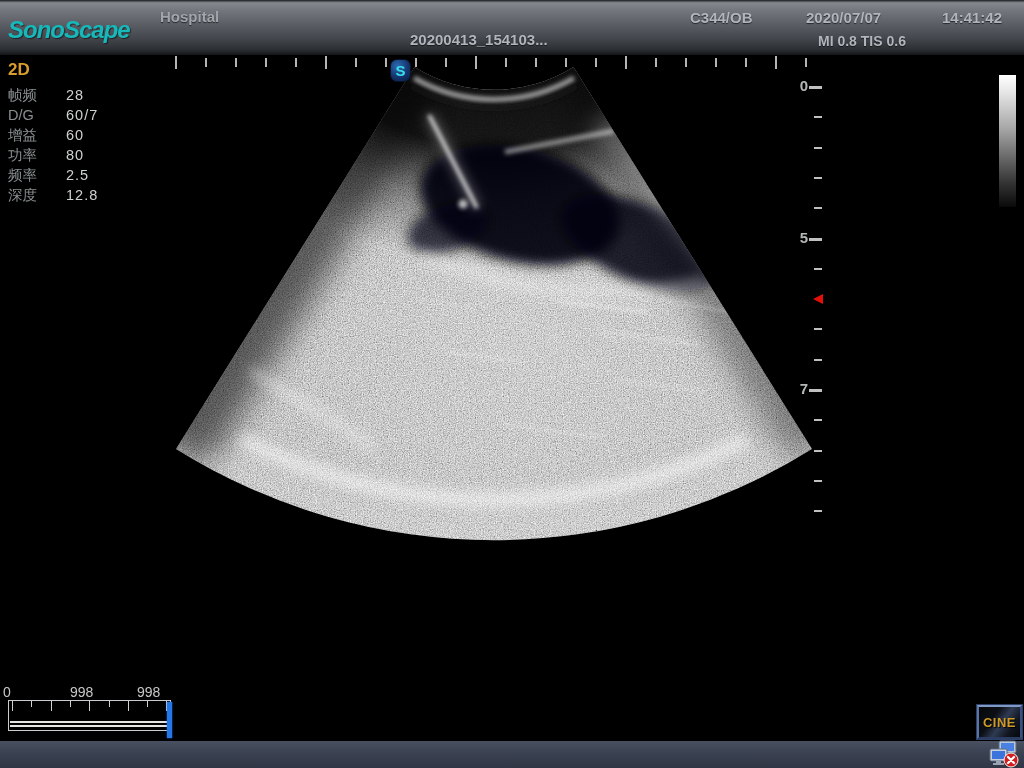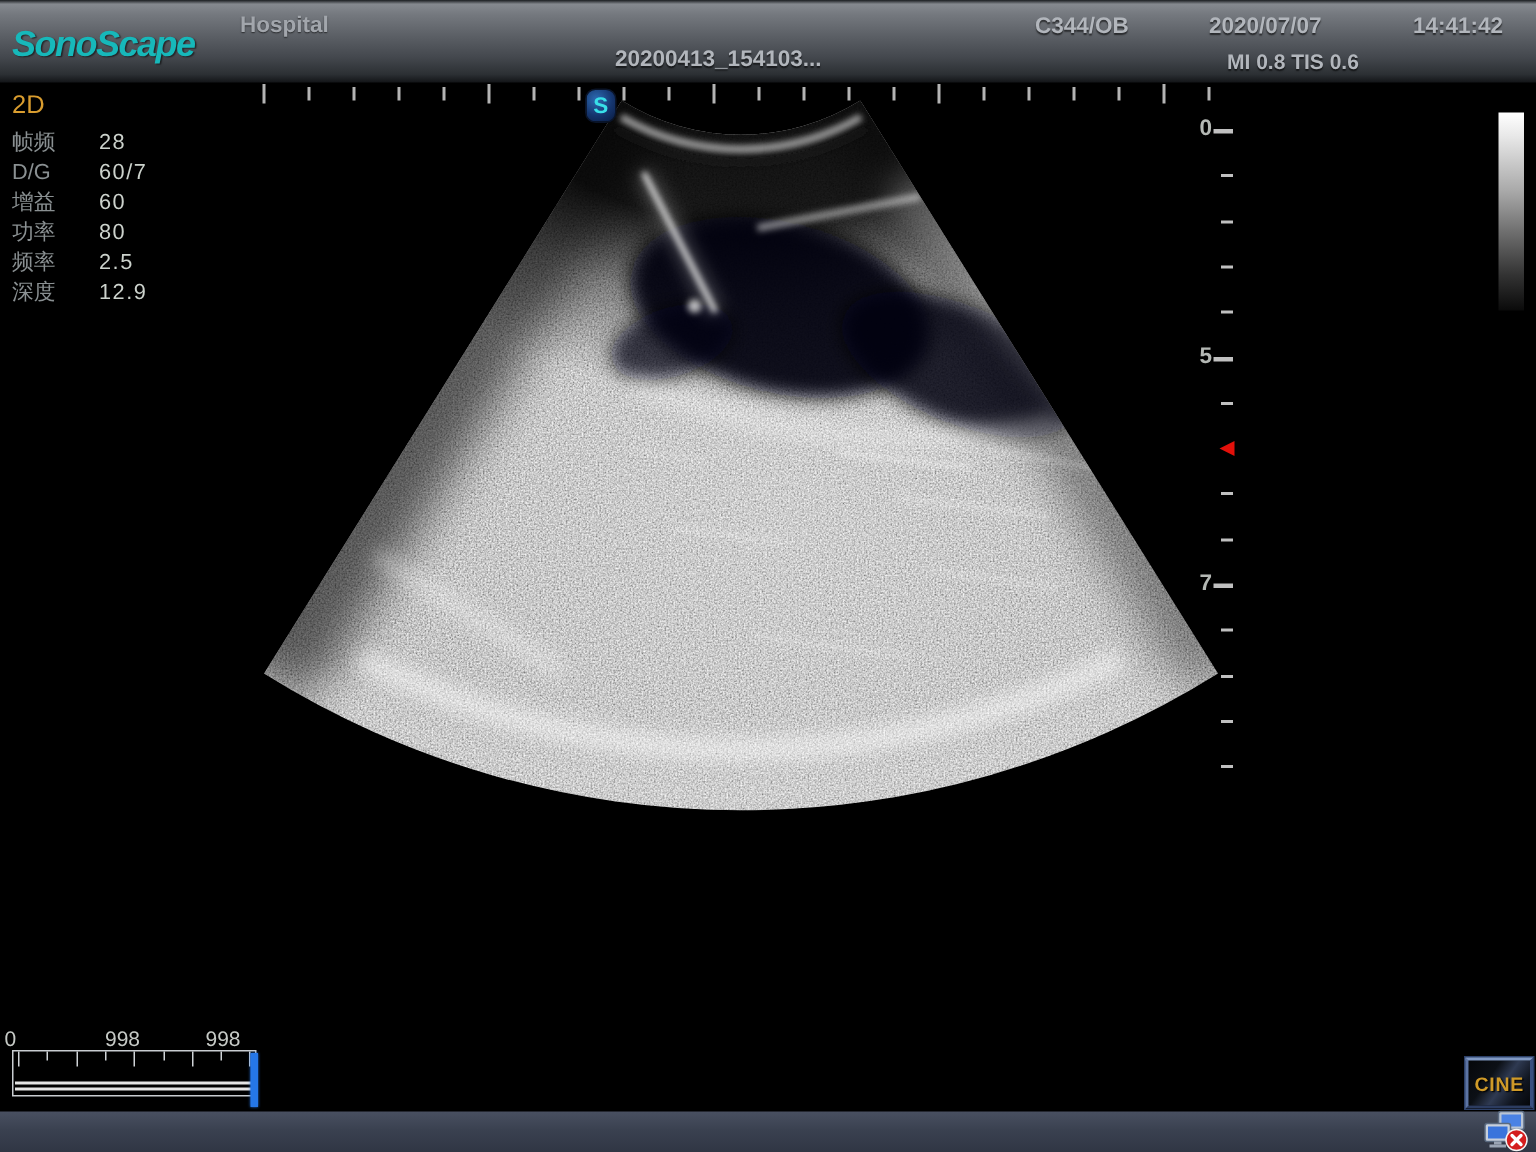"2D" #mode2d { font-weight: normal -> bold }
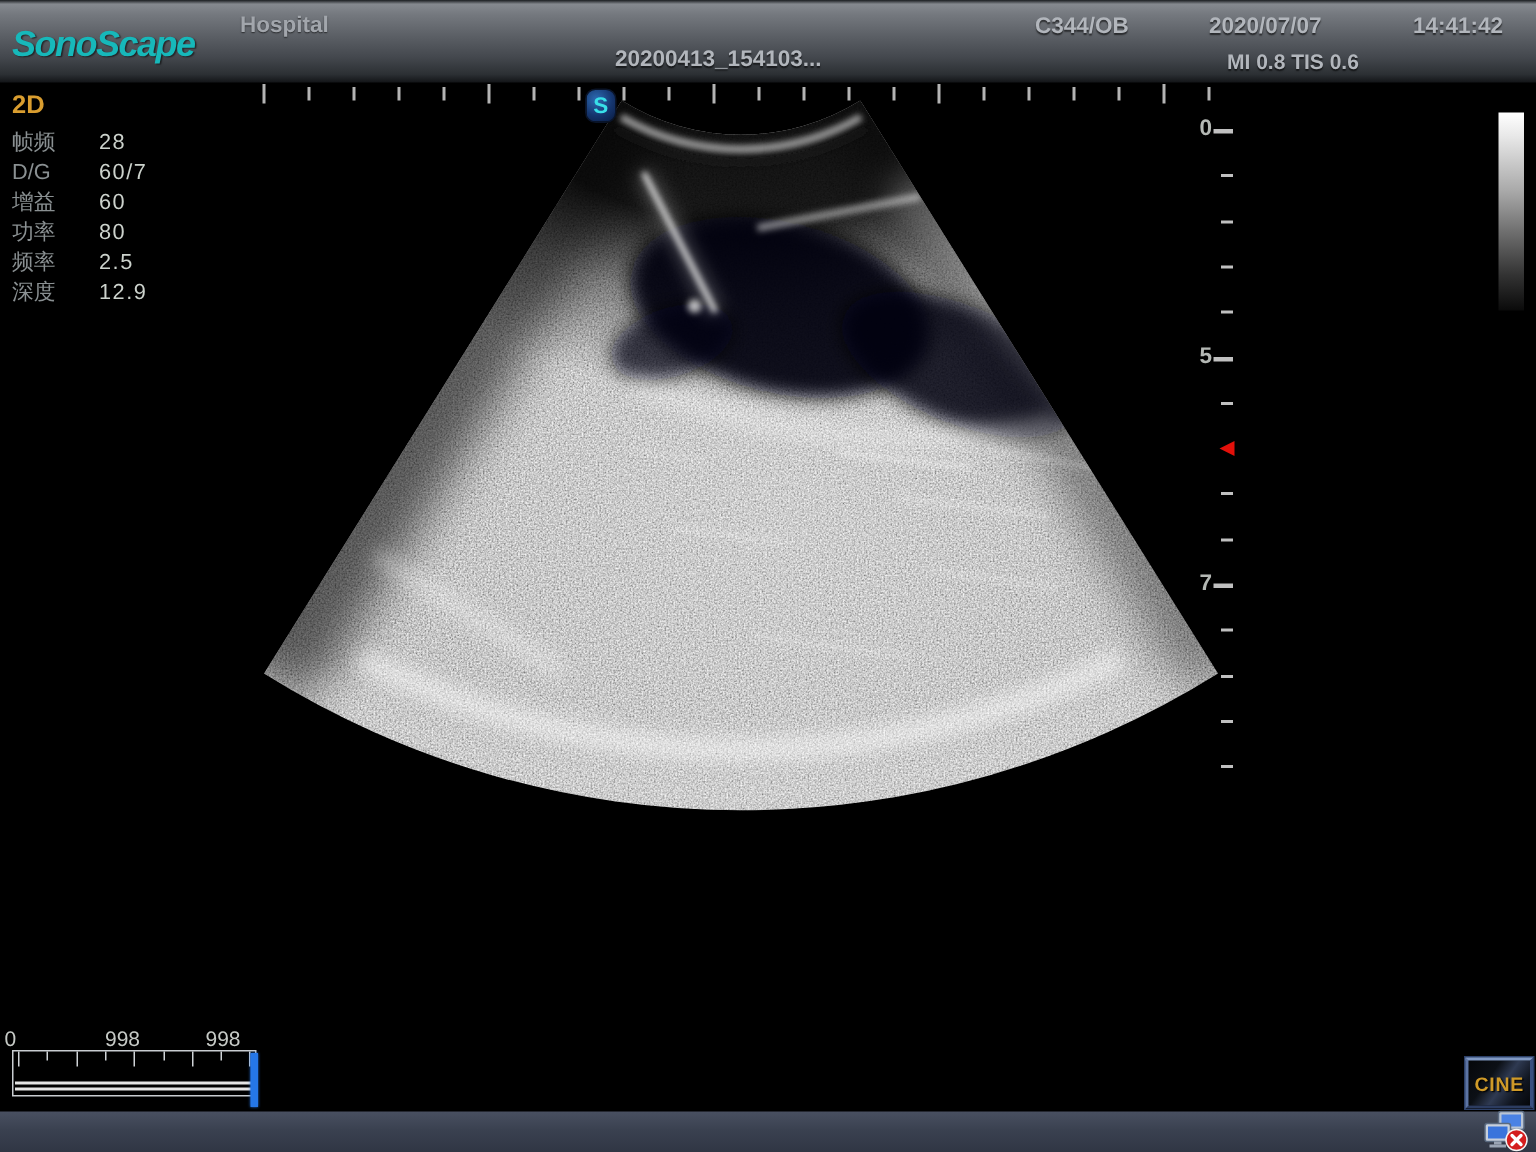"12.9" span.pvalue { text: 12.9 -> 12.8 }
